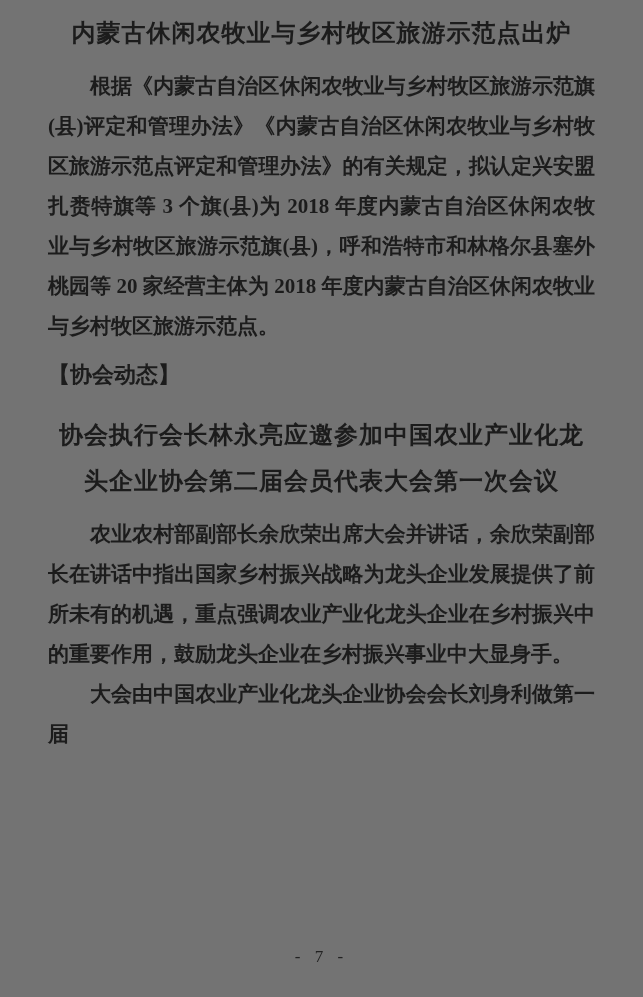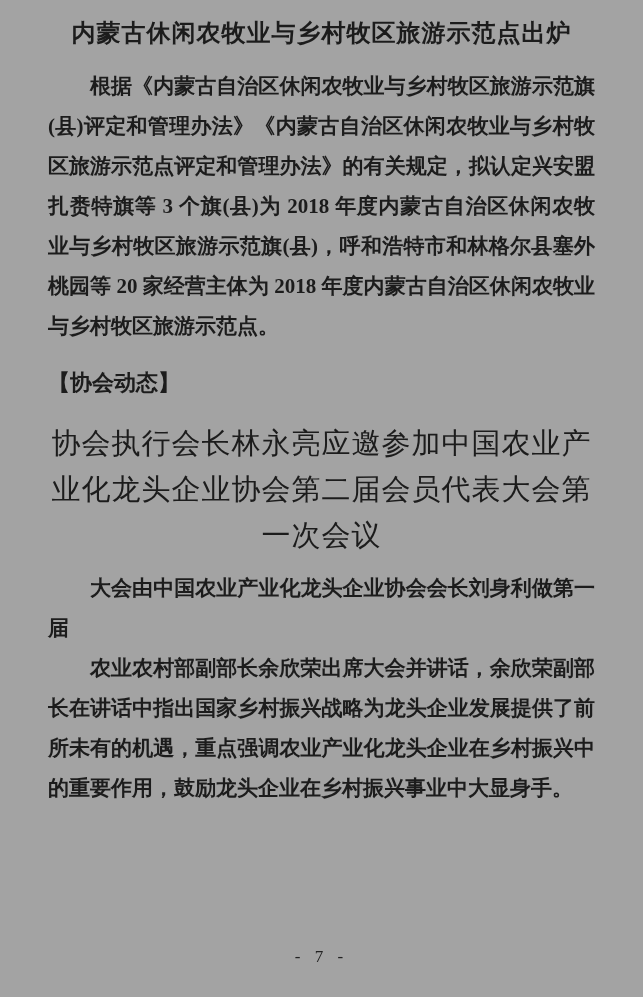"内蒙古休闲农牧业与乡村牧区旅游示范点出炉" .page { background: #a3a3a3 -> #737373 }
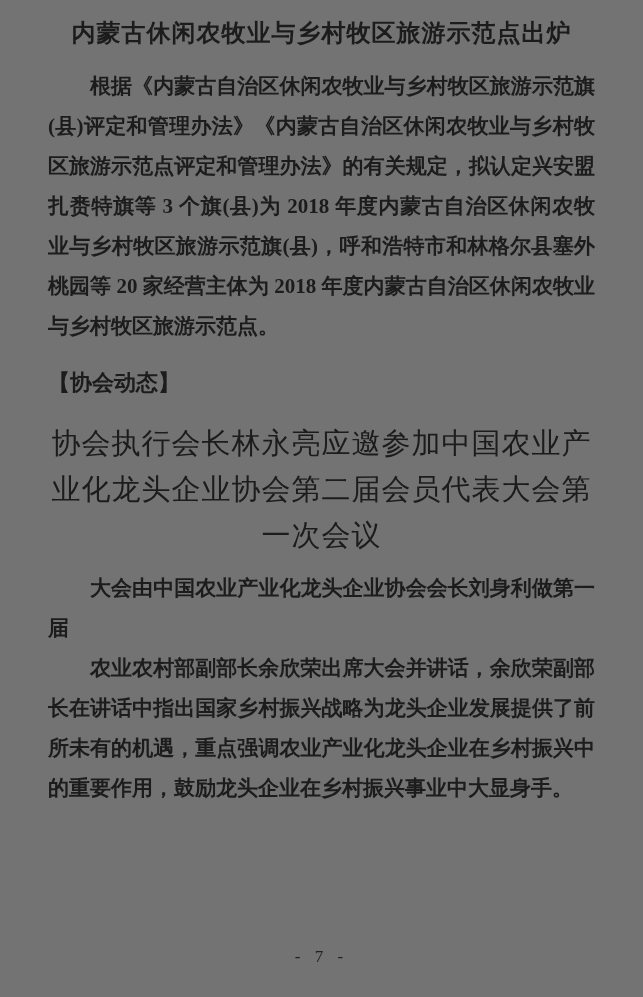"【协会动态】" .section-header { margin: 24px 0 24px 0 -> 16px 0 24px 0 }
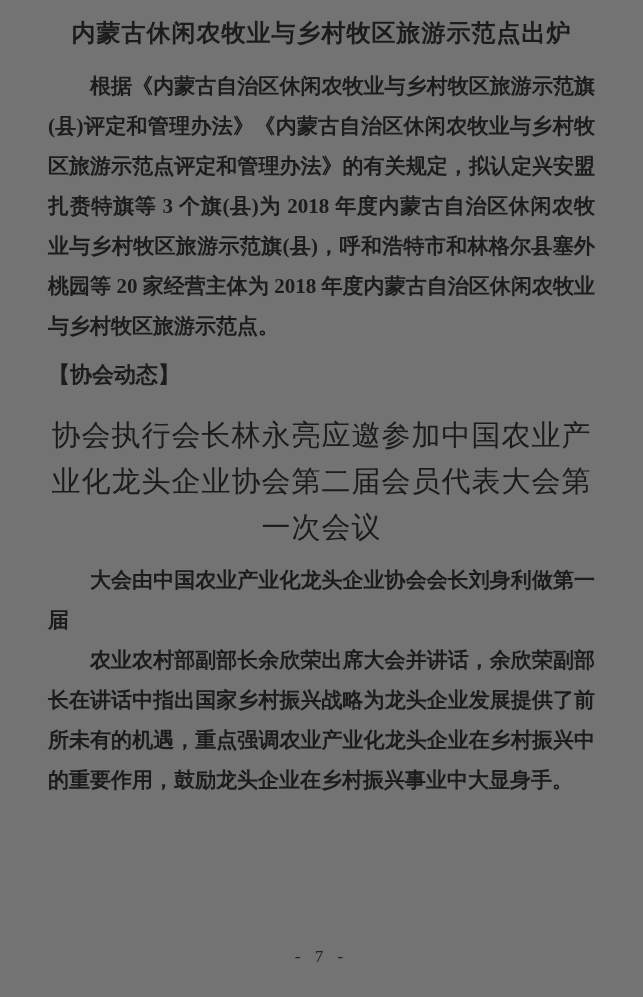"协会执行会长林永亮应邀参加中国农业产业化龙头企业协会第二届会员代表大会第一次会议" .article-title-2 { font-size: 29px -> 24px; font-weight: normal -> bold }
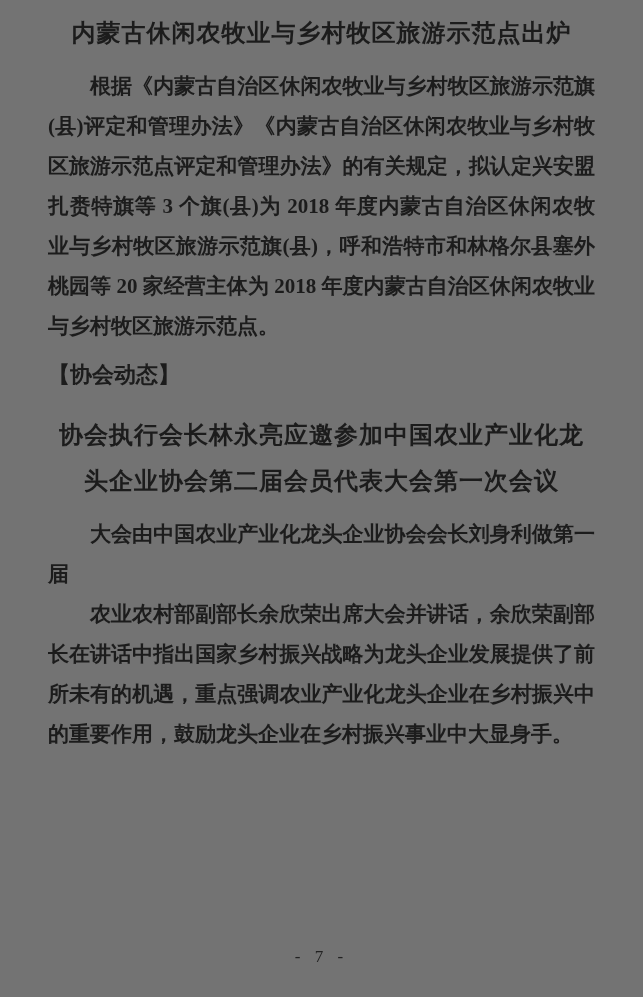"大会由中国农业产业化龙头企业协会会长刘身利做第一届" p.body-paragraph { order: before "农业农村部副部长余欣荣出席大会并讲话，余欣荣副部长在讲话中指出国家乡村振兴战略为" -> after "农业农村部副部长余欣荣出席大会并讲话，余欣荣副部长在讲话中指出国家乡村振兴战略为" }
